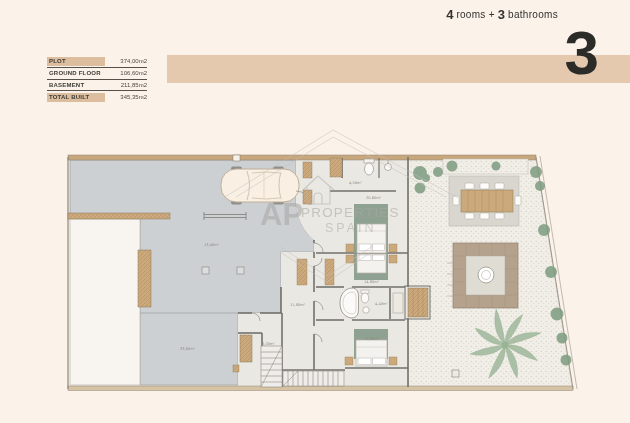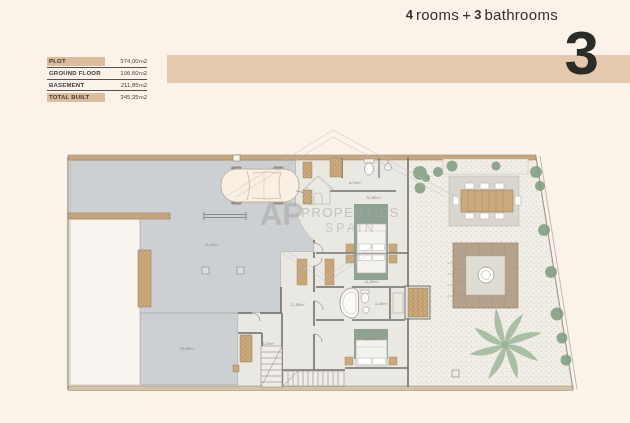"rooms" .banner-text .word { font-size: 15px -> 10px }
